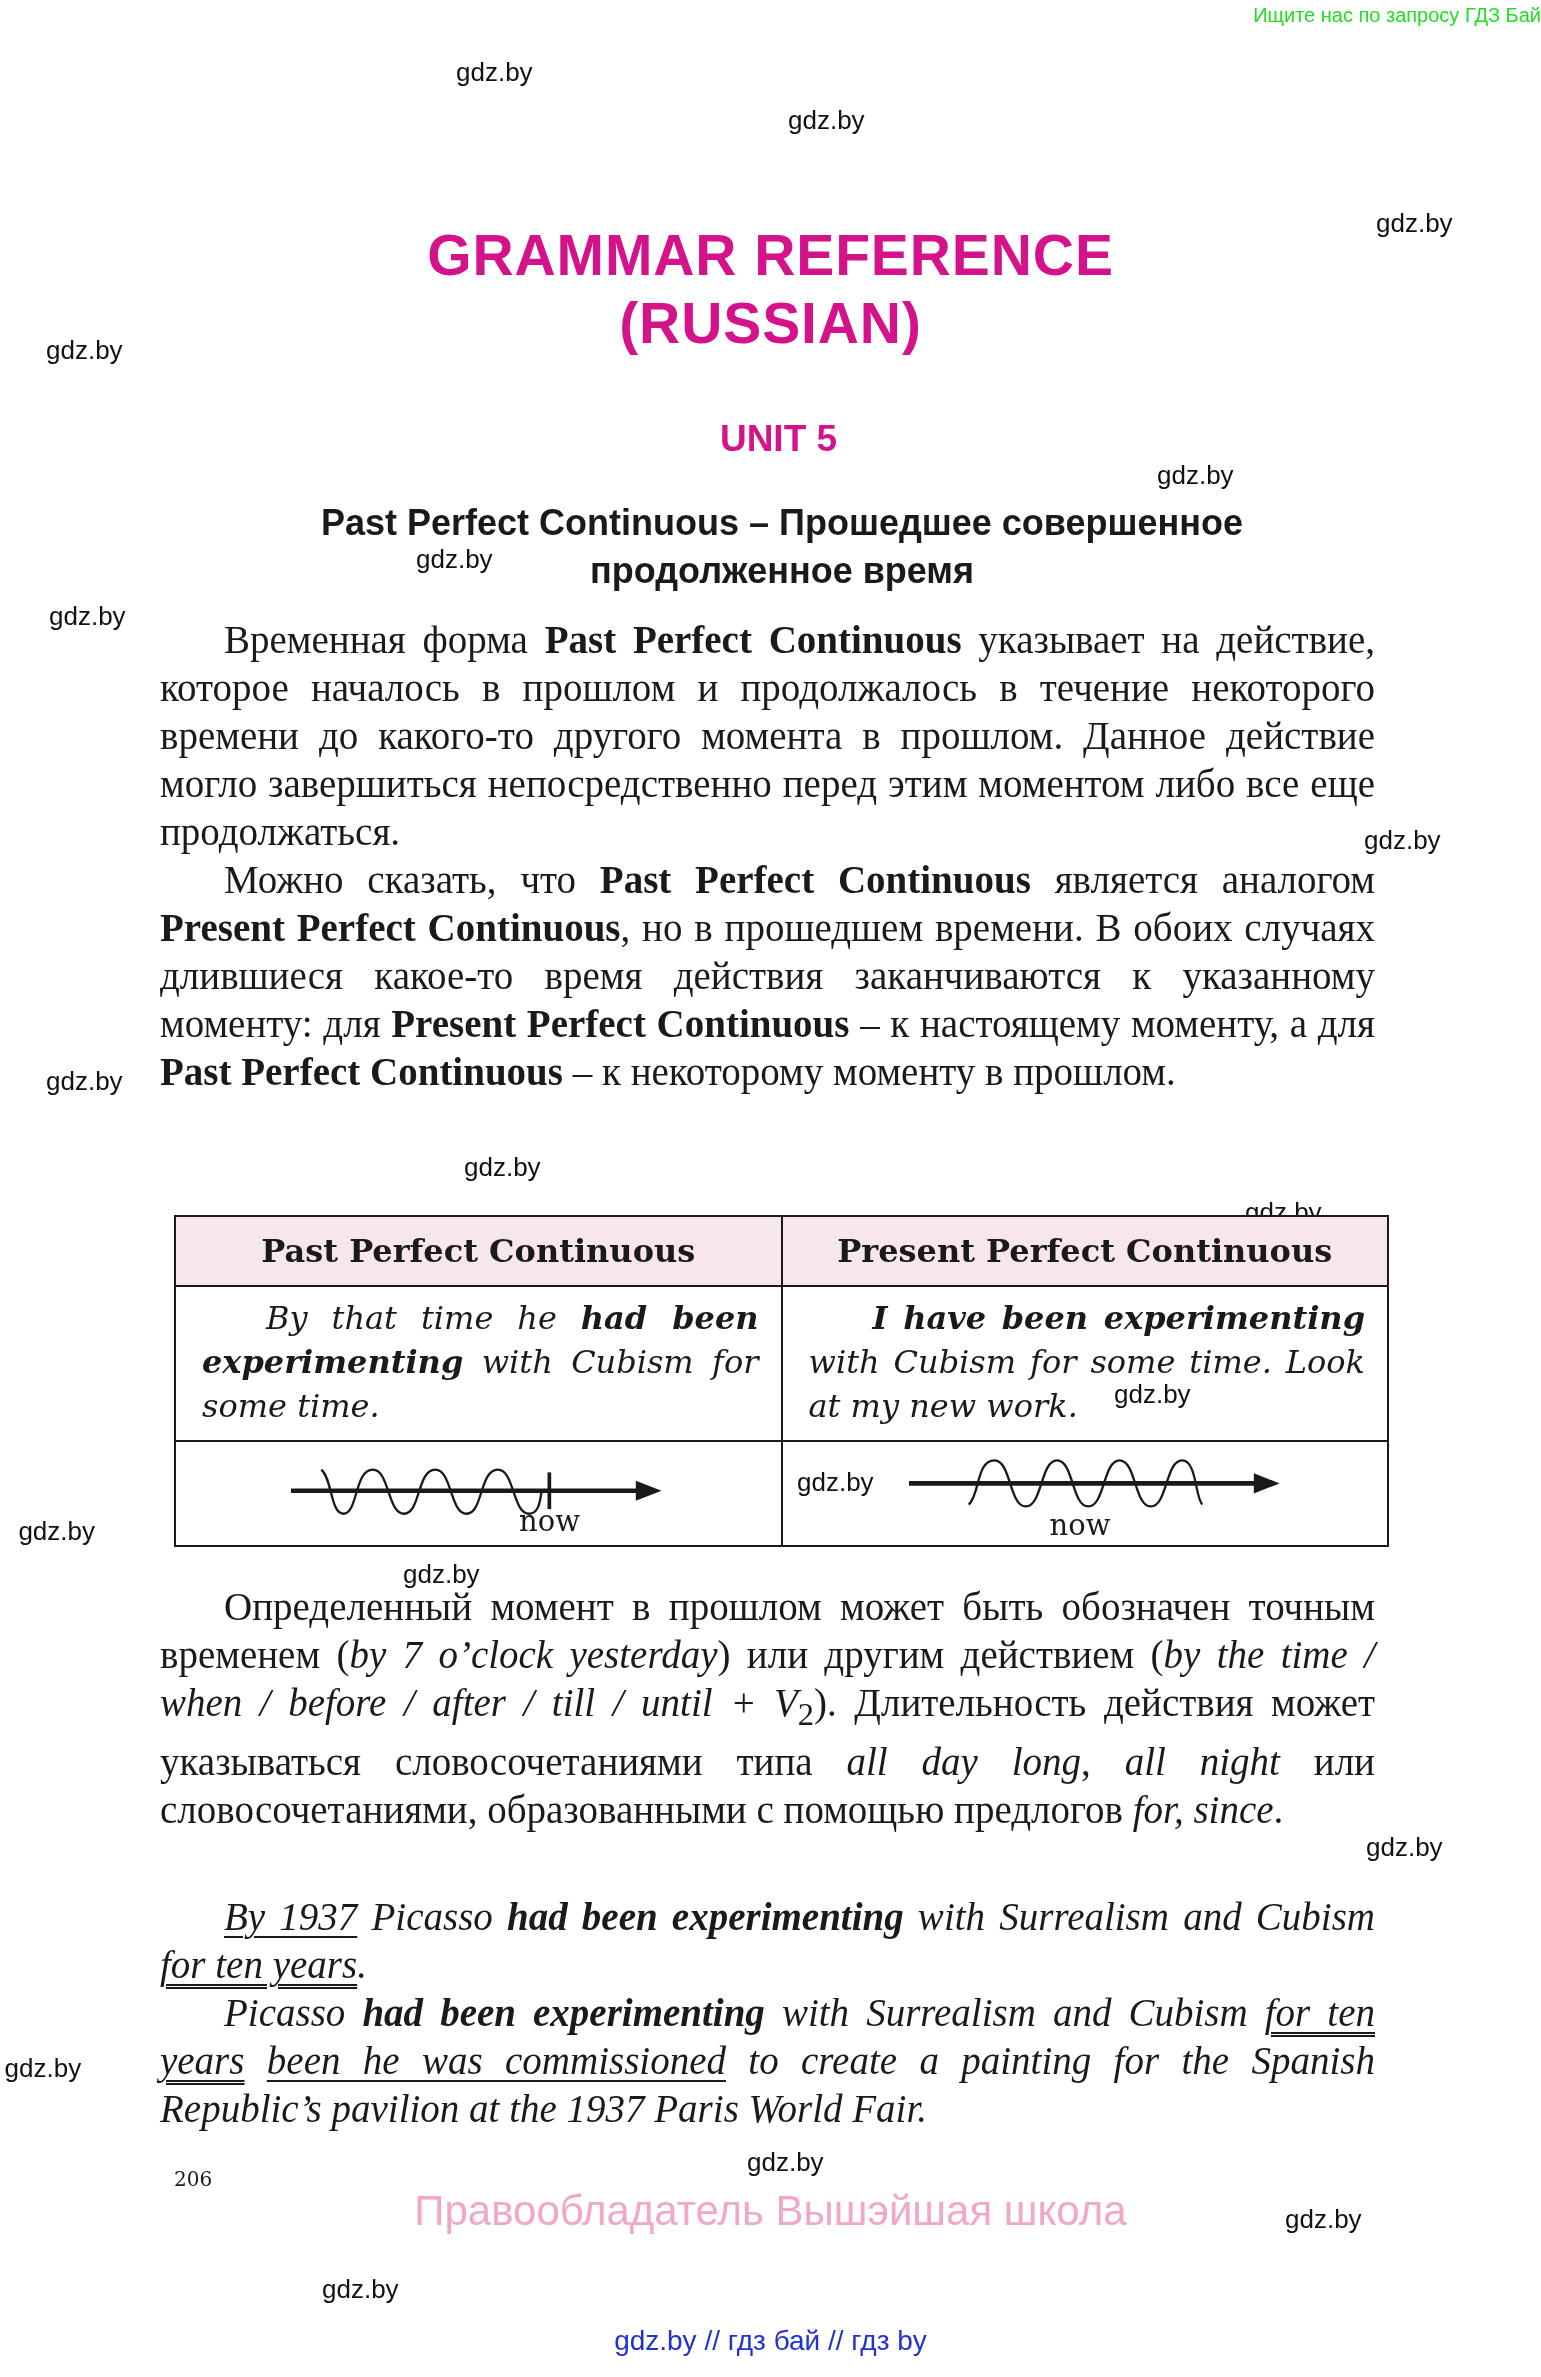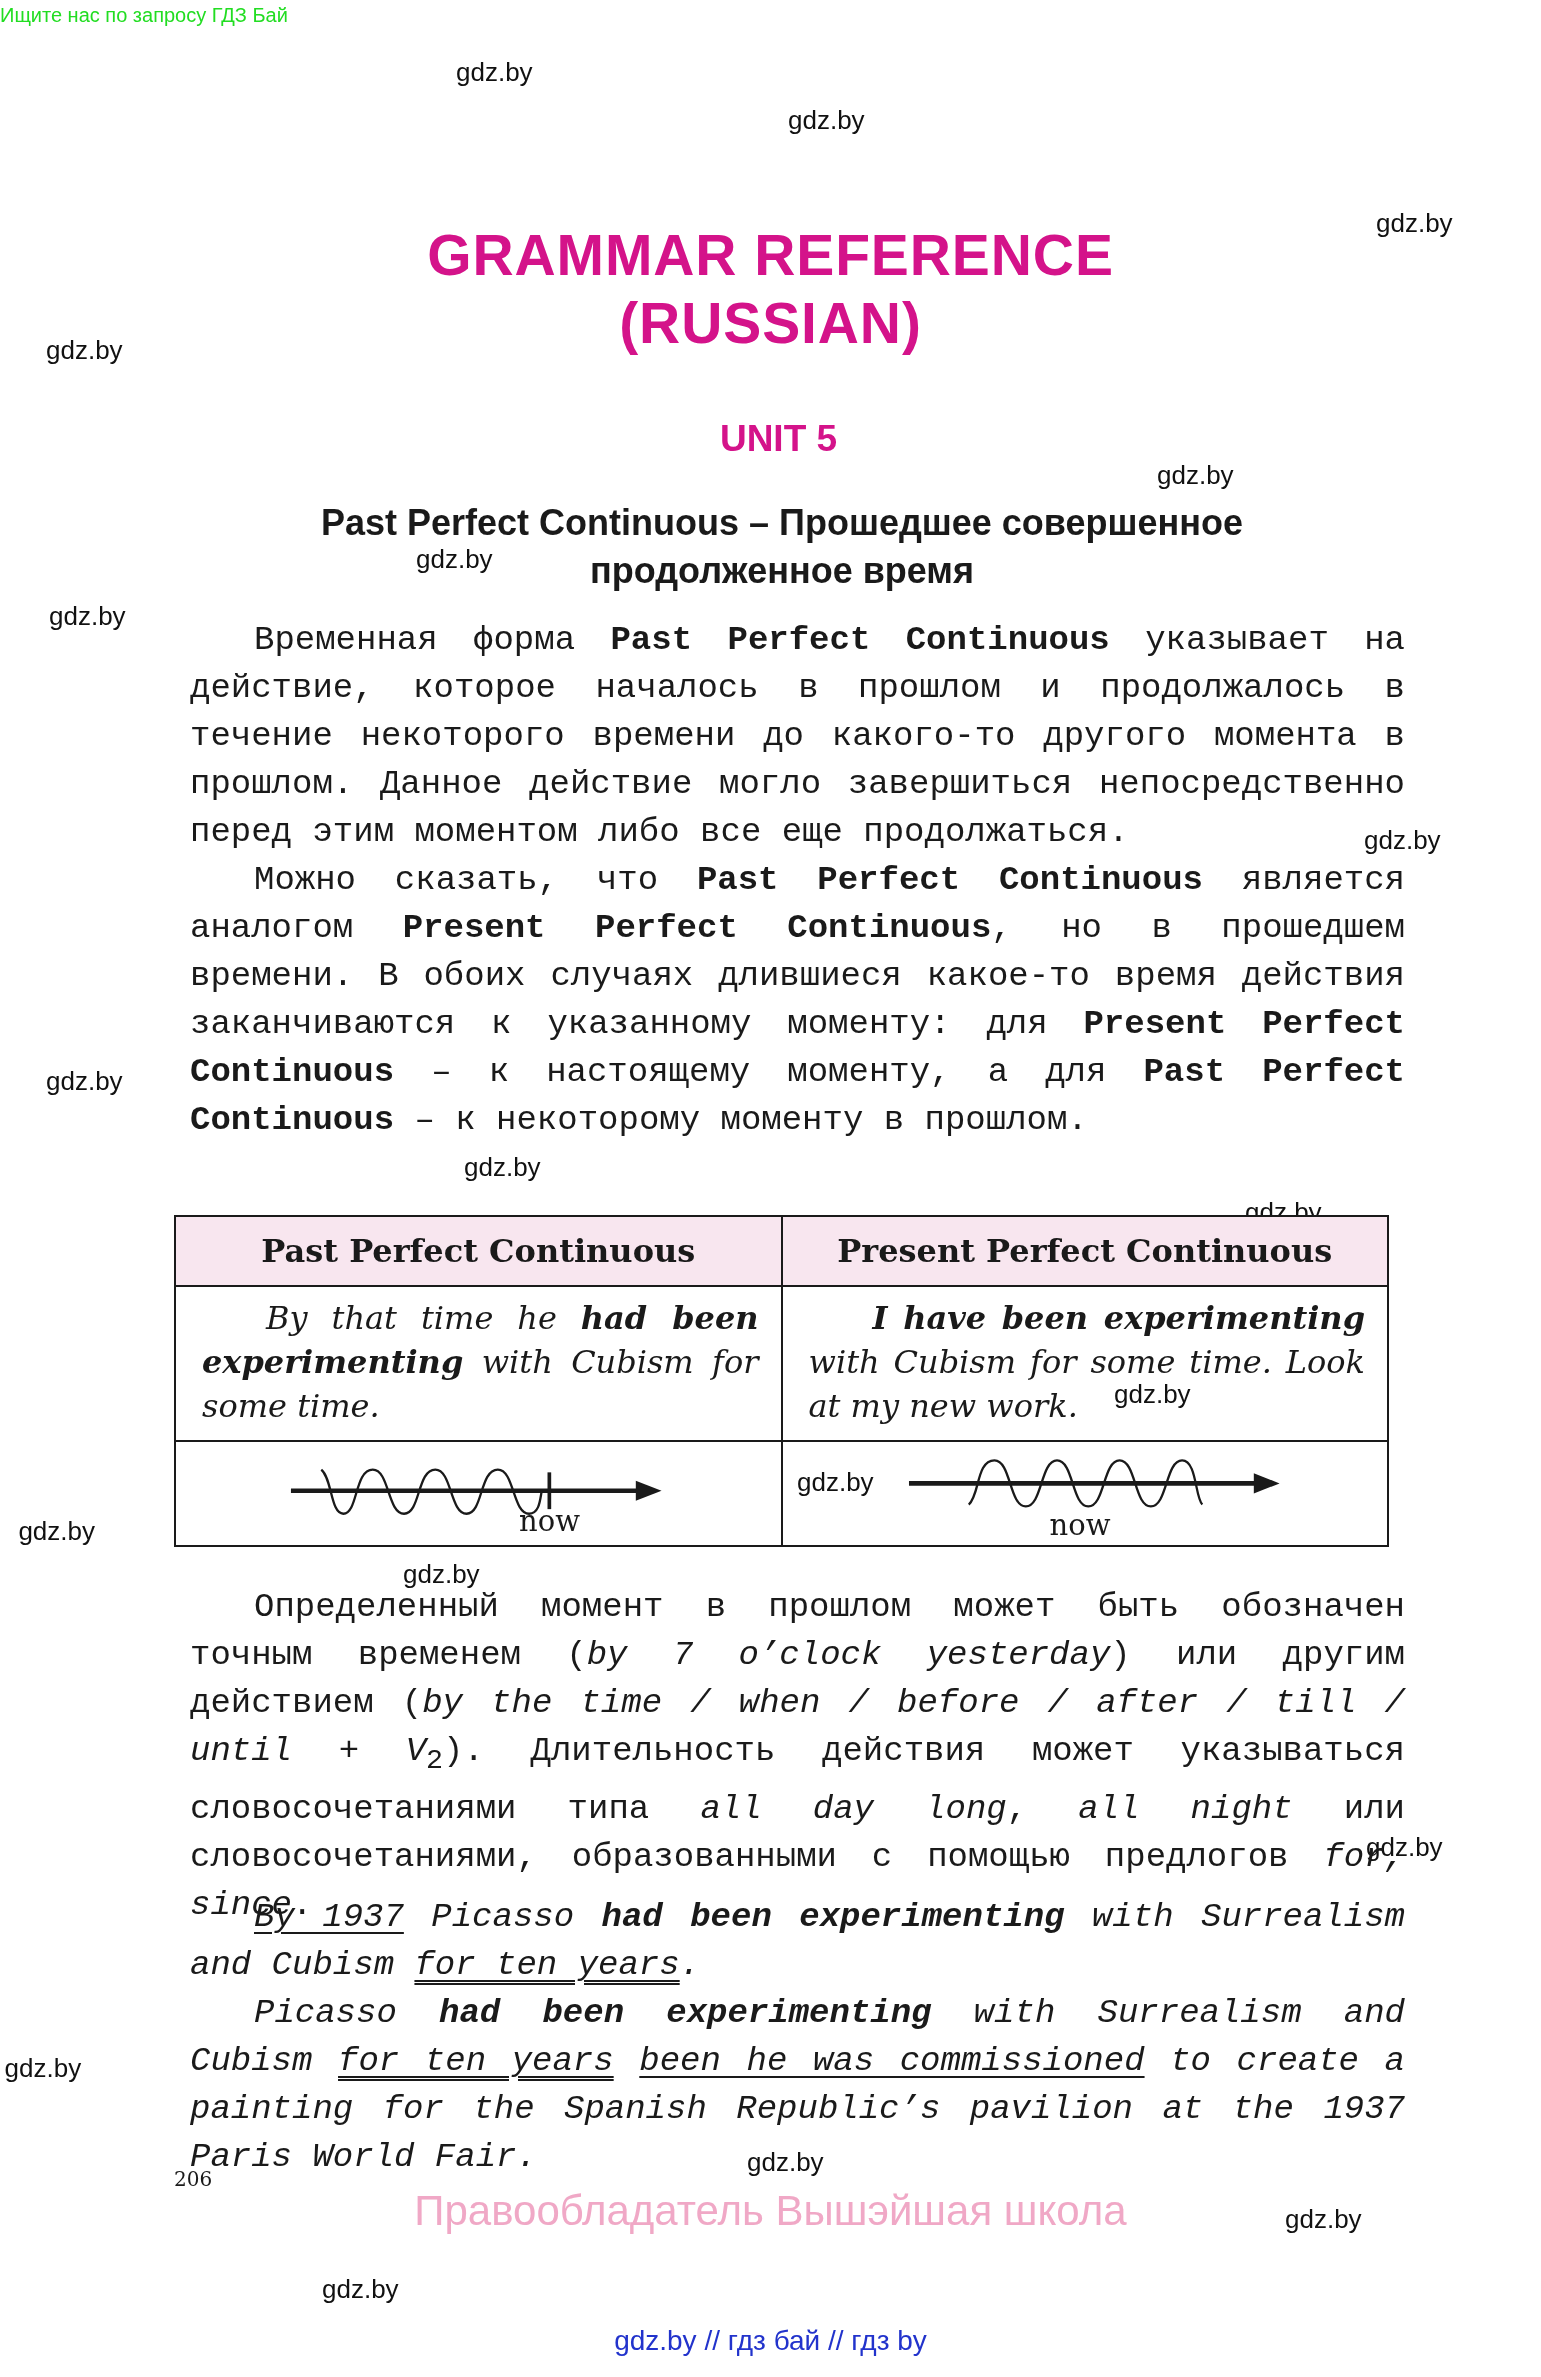"Ищите нас по запросу ГДЗ" .topnote { text-align: left -> right }
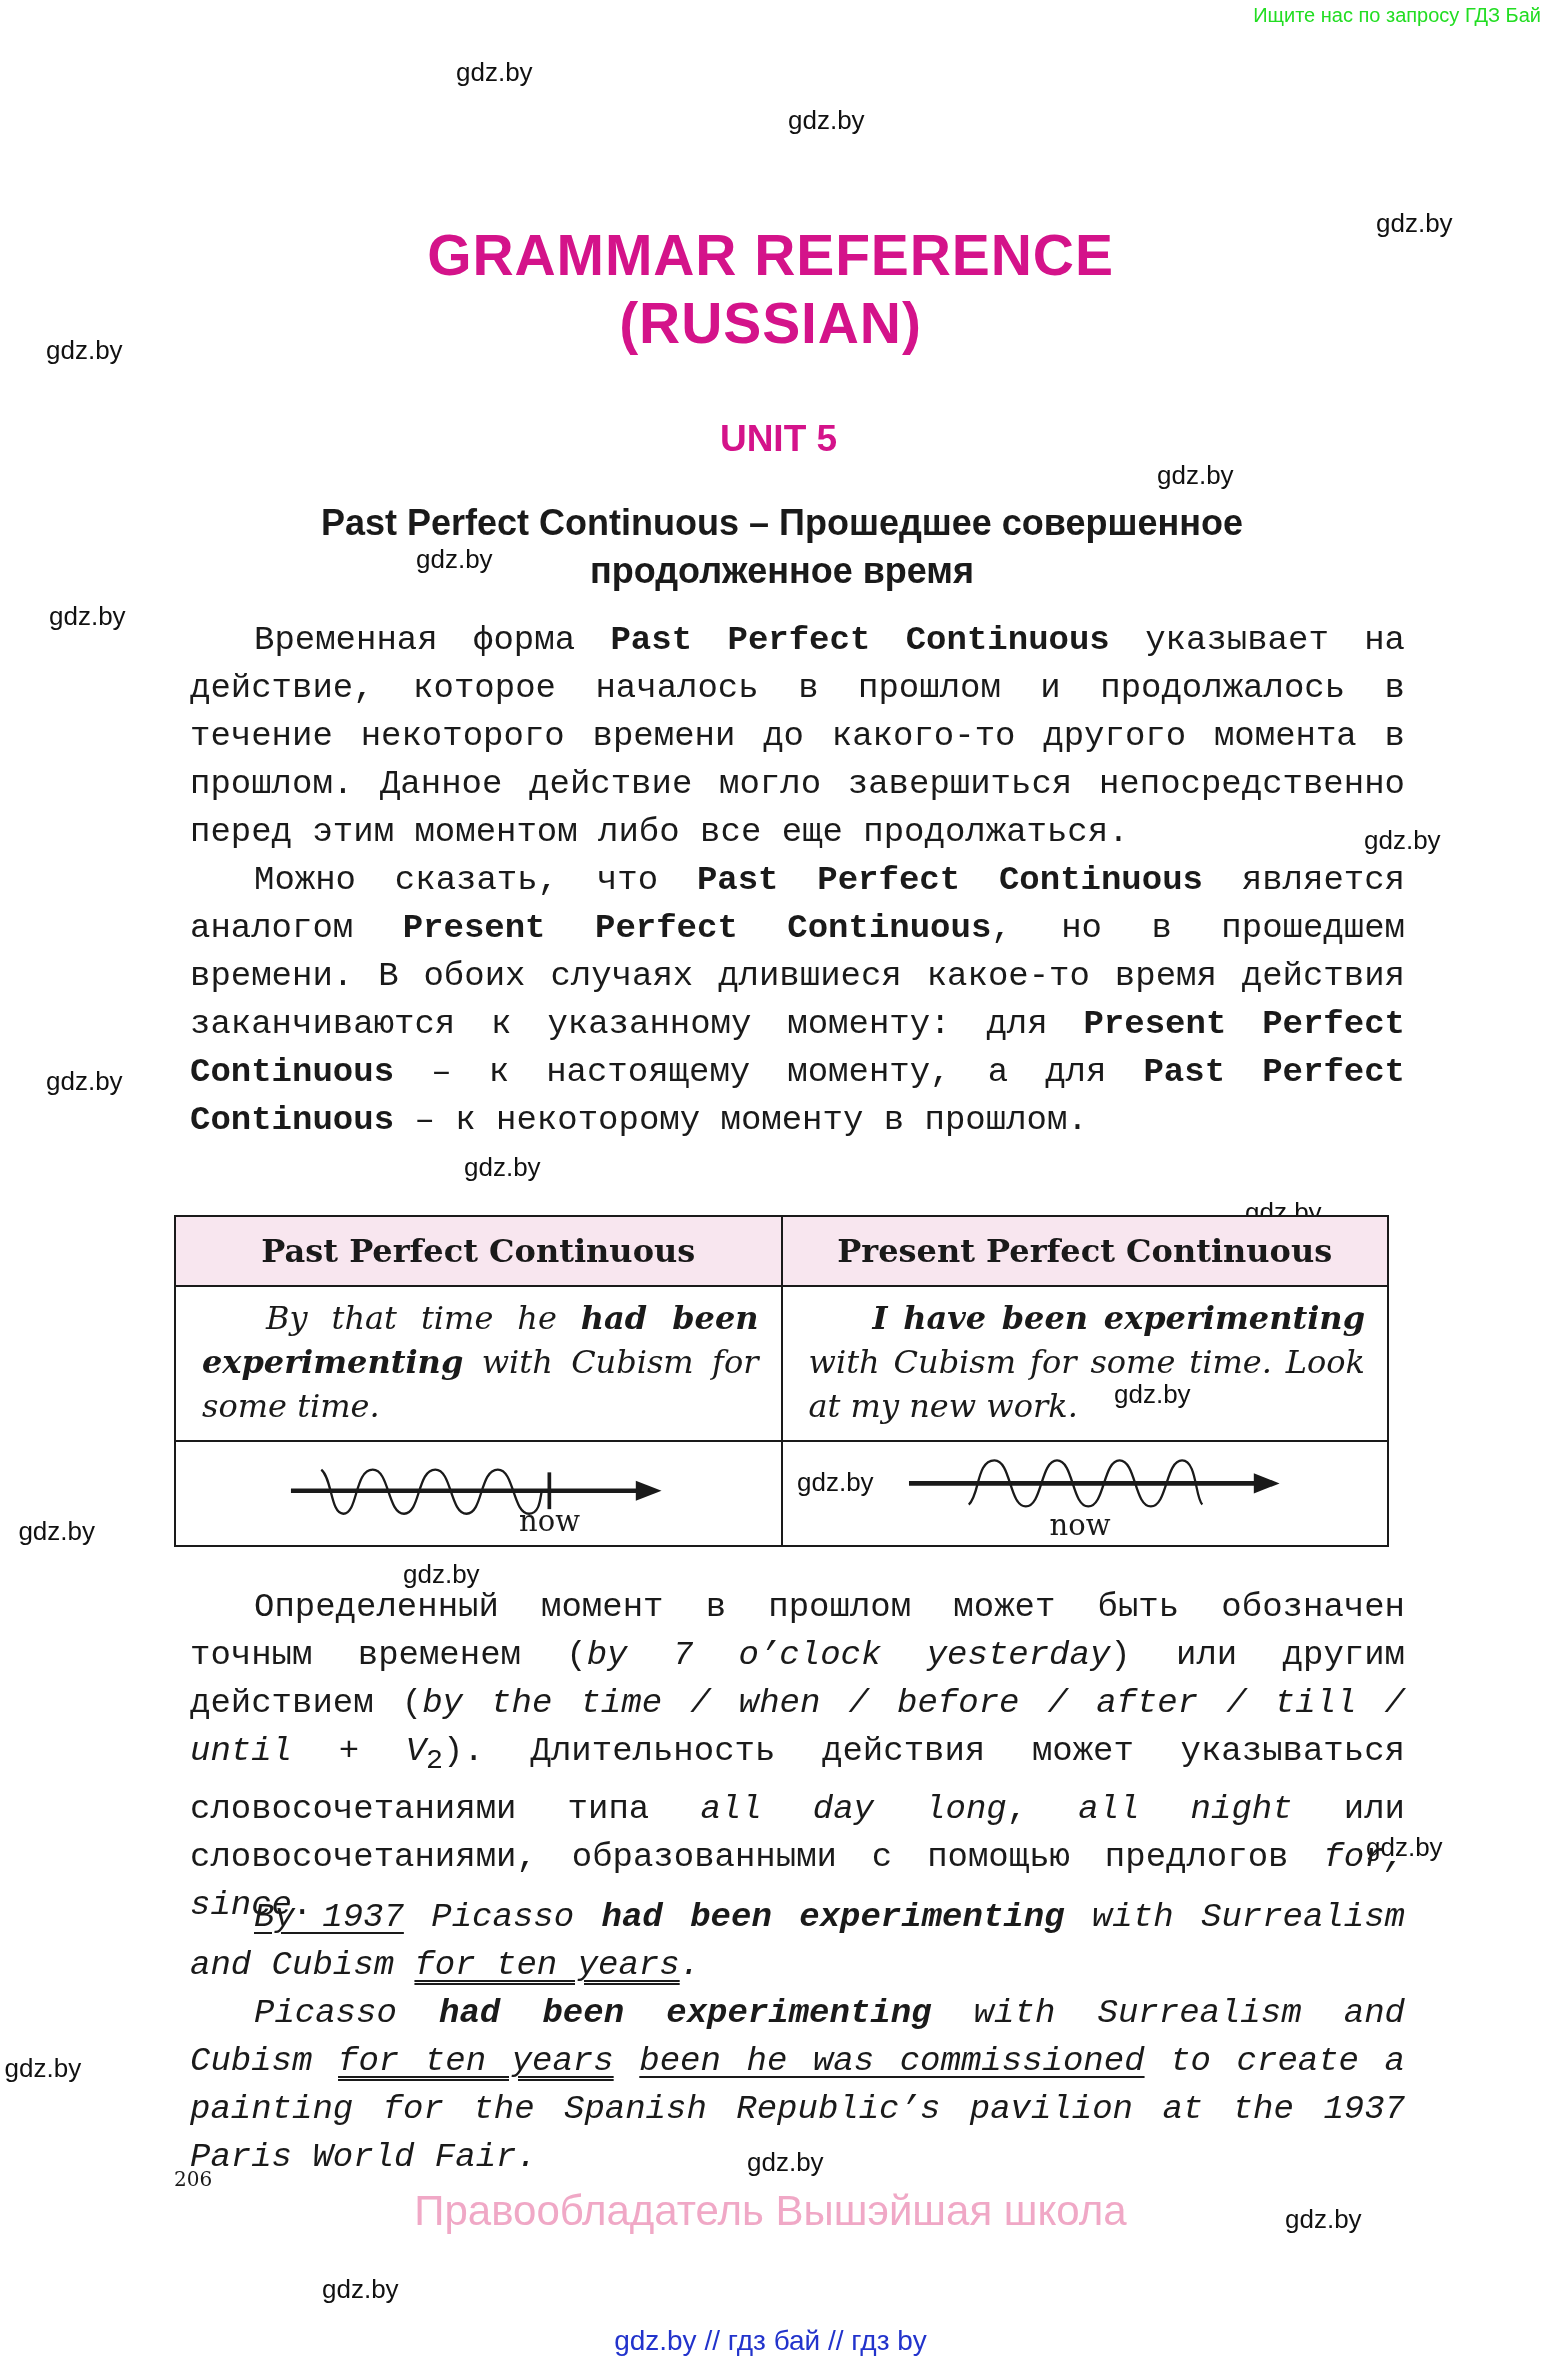"Временная форма Past Perfect Continuous" .body { font-family: Liberation Mono, monospace -> Liberation Serif, serif; font-size: 34px -> 39px; left: 190px -> 160px }
